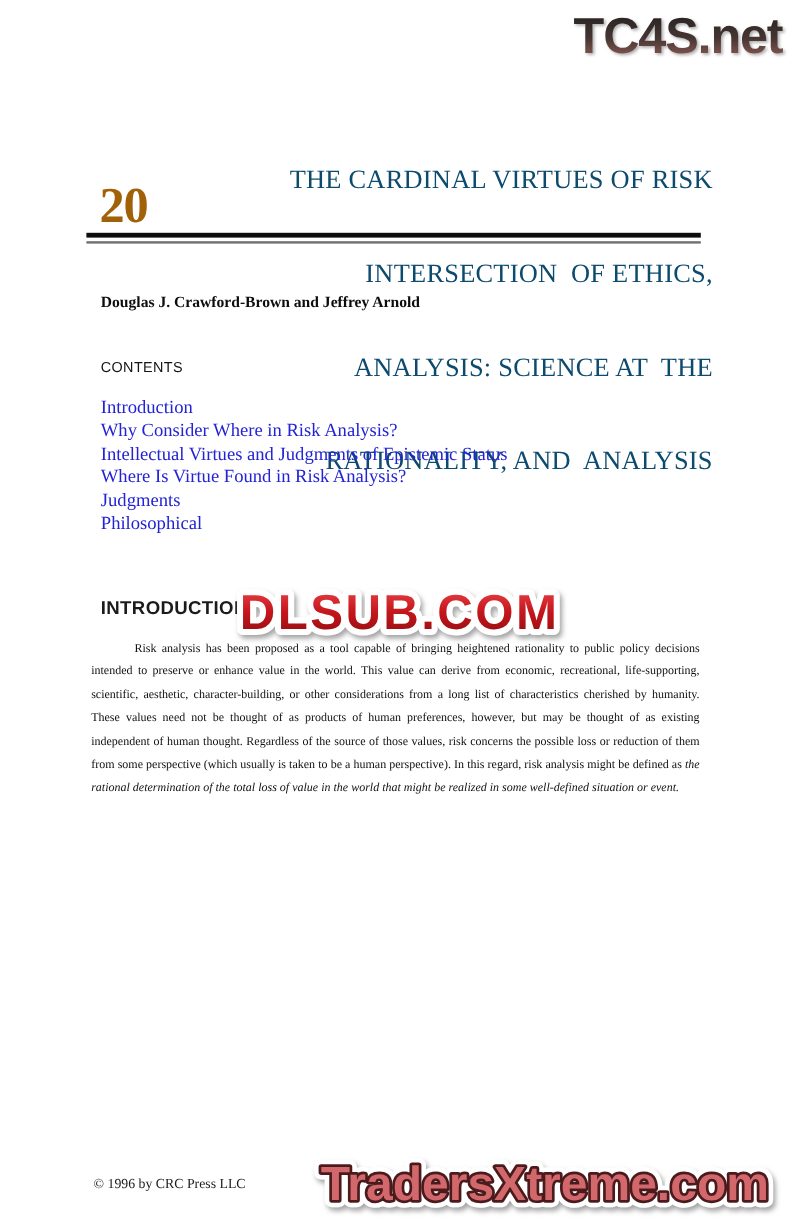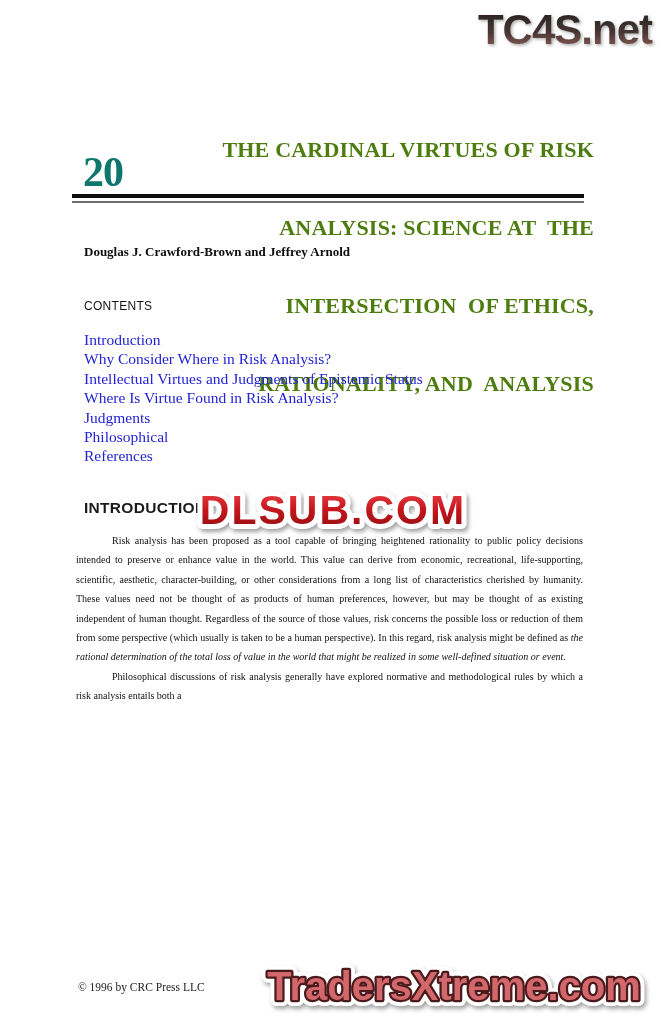"20" .chapter-number { color: #0f766e -> #a16207 }
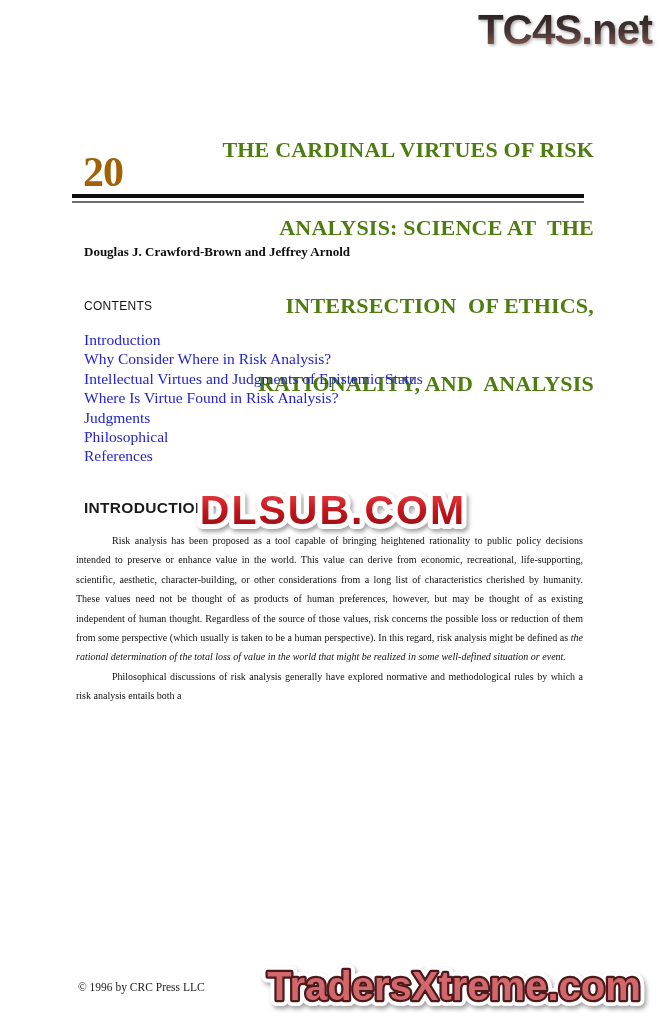"THE CARDINAL VIRTUES OF RISK" .title-block { color: #4d7c0f -> #0c4a6e; font-weight: bold -> normal }
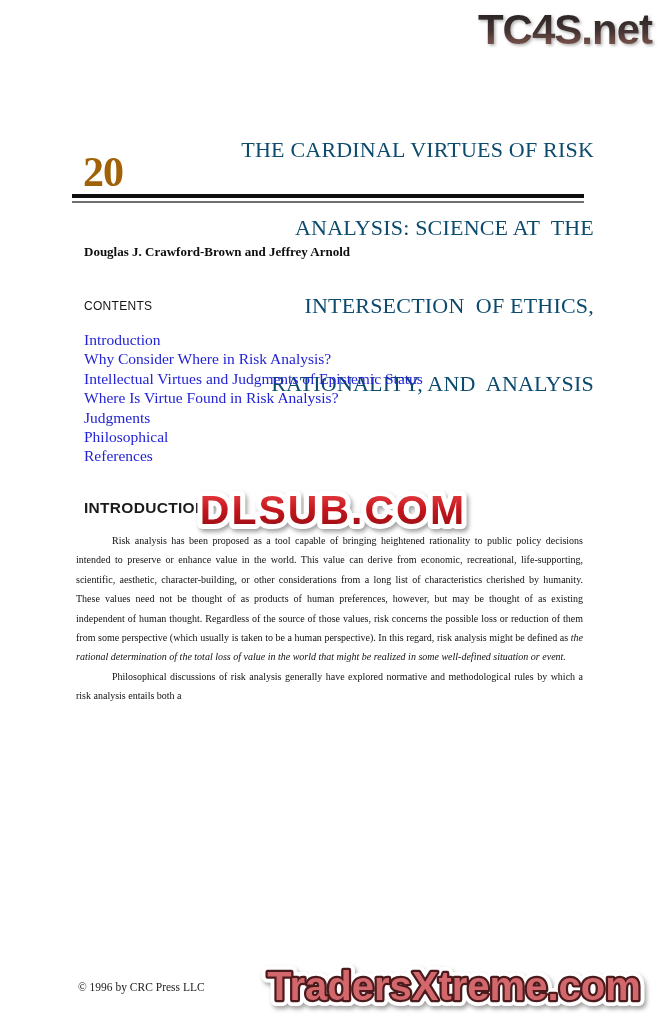"ANALYSIS: SCIENCE AT THE" div { order: before "INTERSECTION OF ETHICS," -> after "INTERSECTION OF ETHICS," }
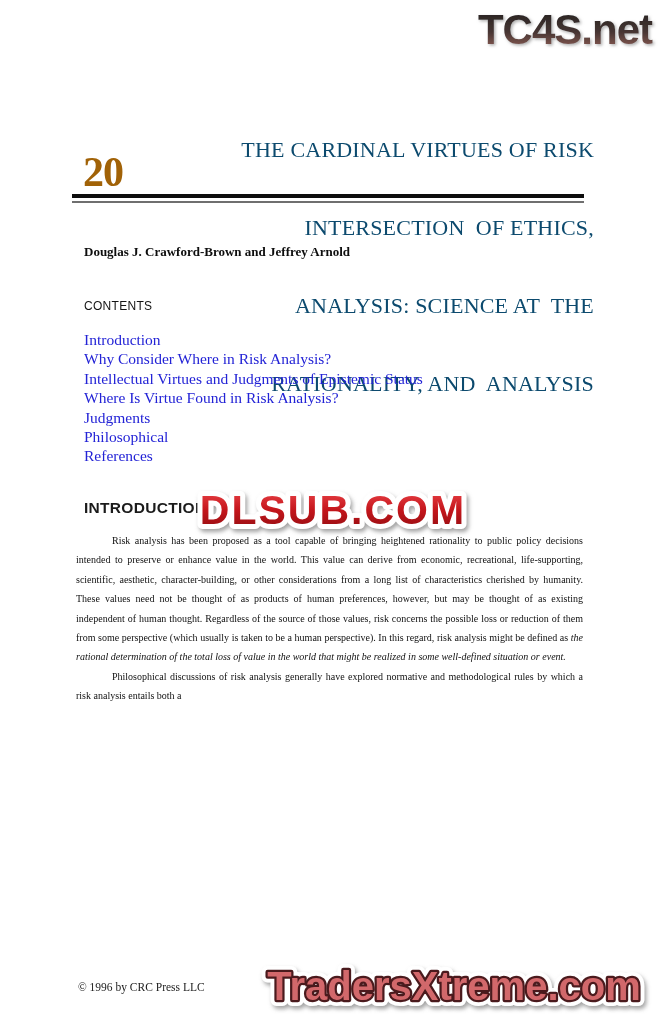"References" a { html: <a>References</a> -> none }
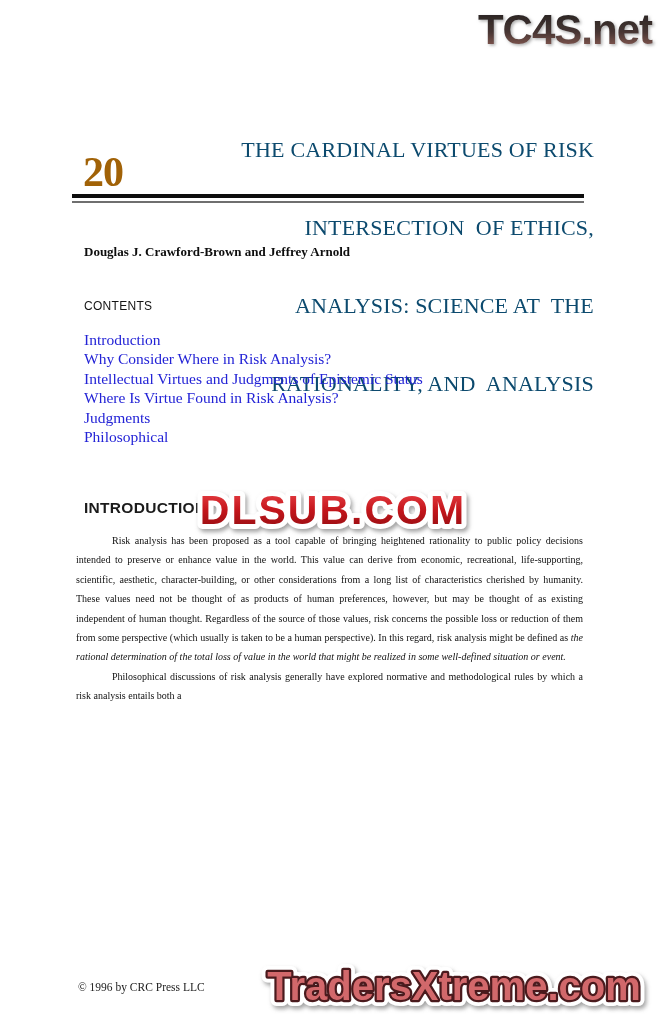"Philosophical discussions of risk" p { html: <p>Philosophical discussions of risk analysis generally have explored normative and methodological rules by which a risk analysis entails both a</p> -> none }
